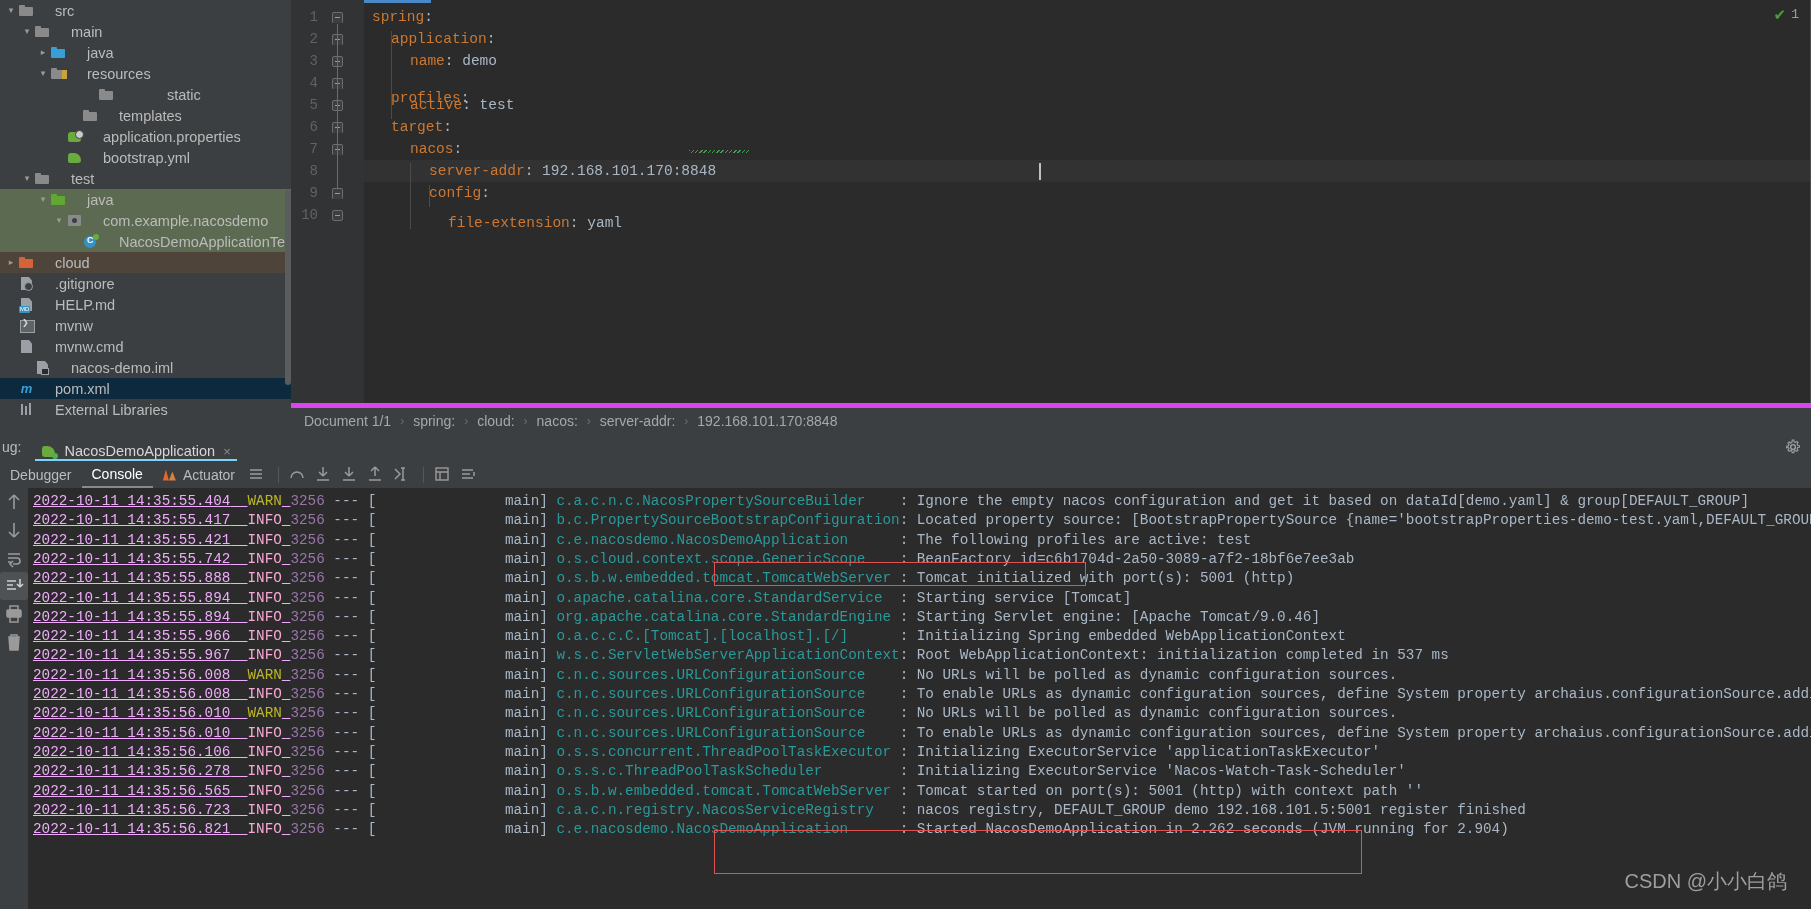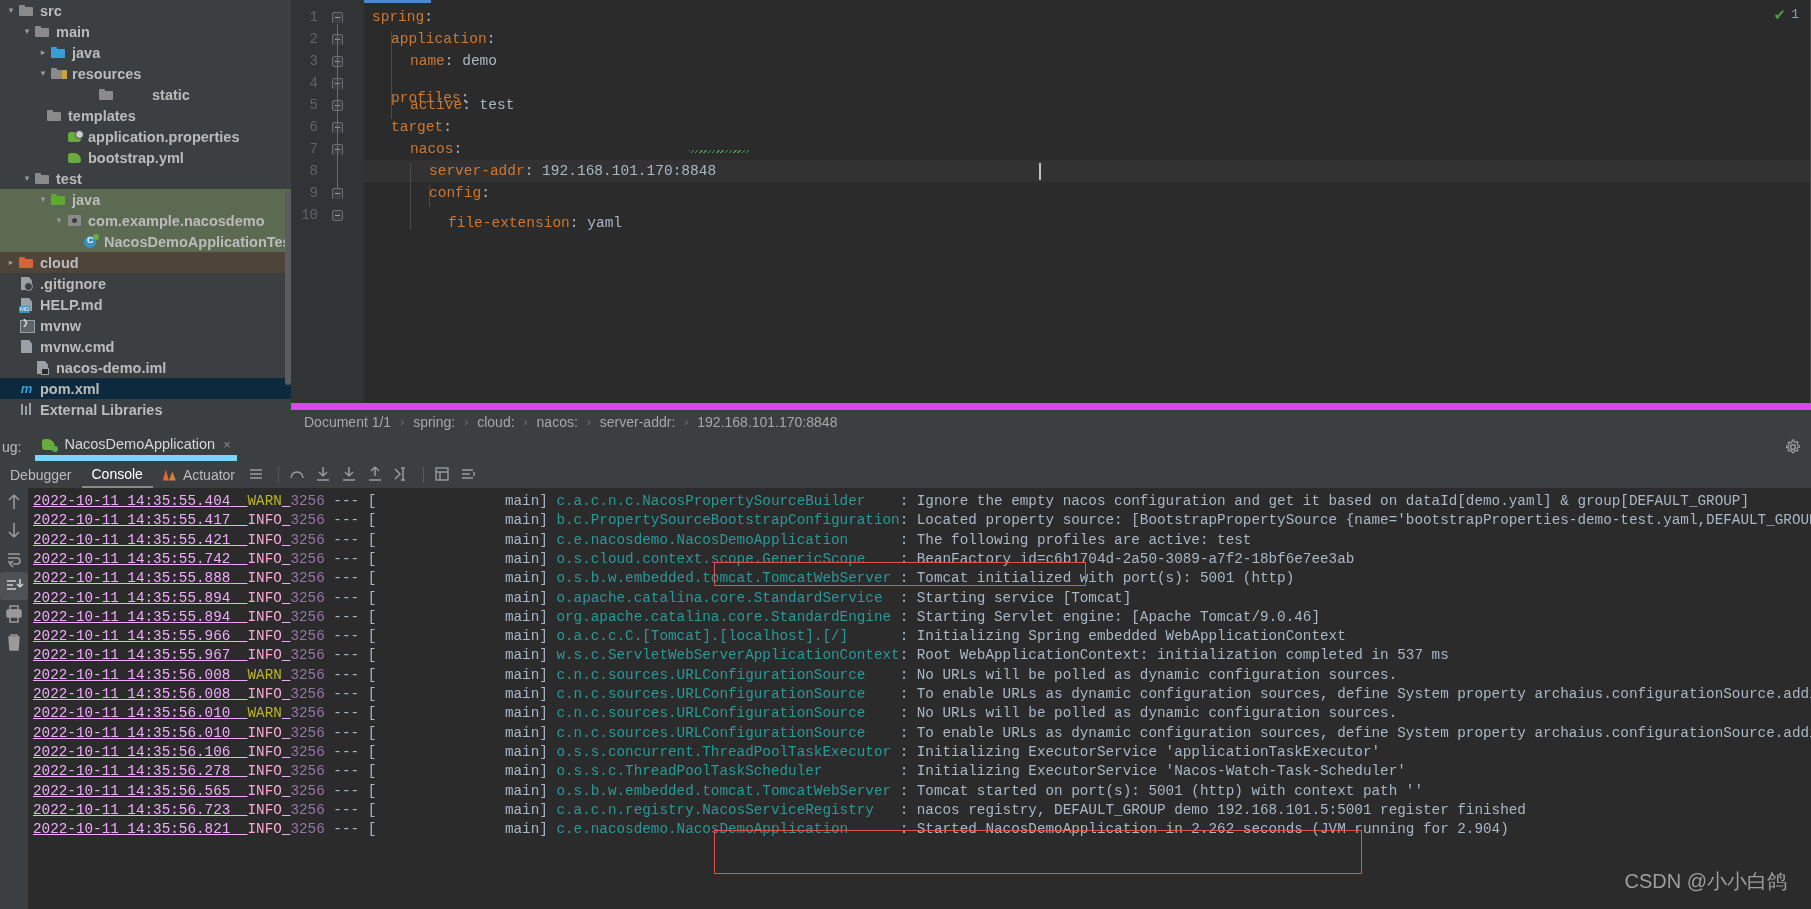"src" .tree-label { font-weight: bold -> none; margin-left: 5px -> 20px }
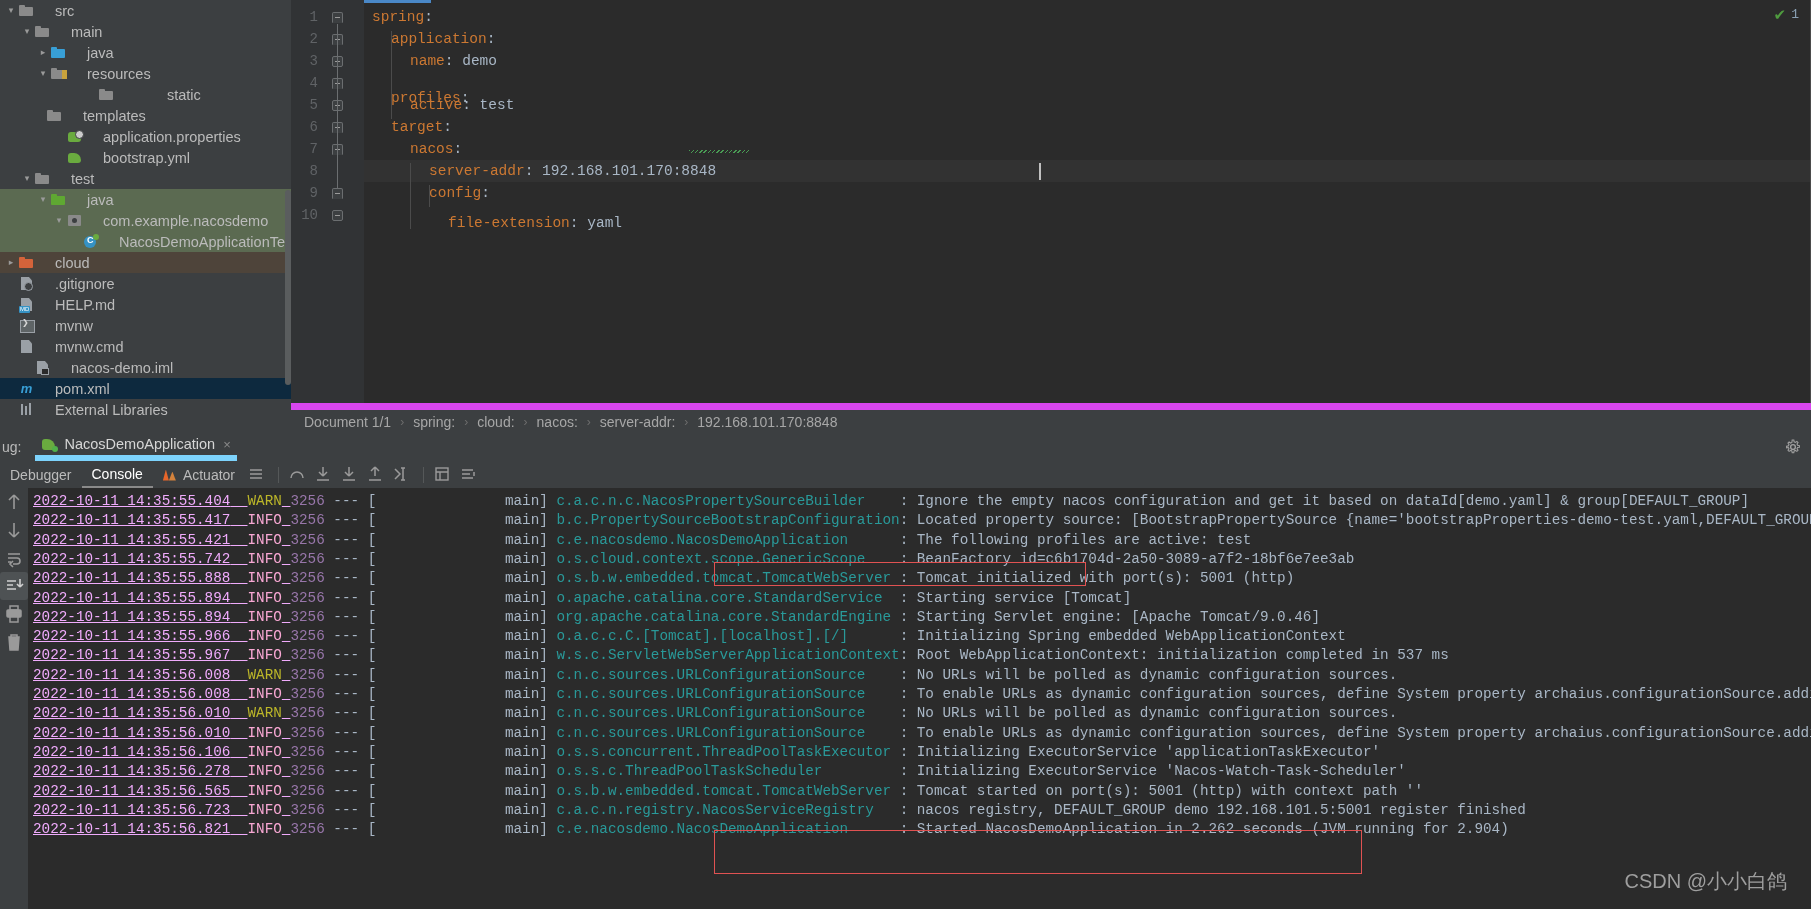"templates" div.tree-row { padding-left: 32px -> 68px }
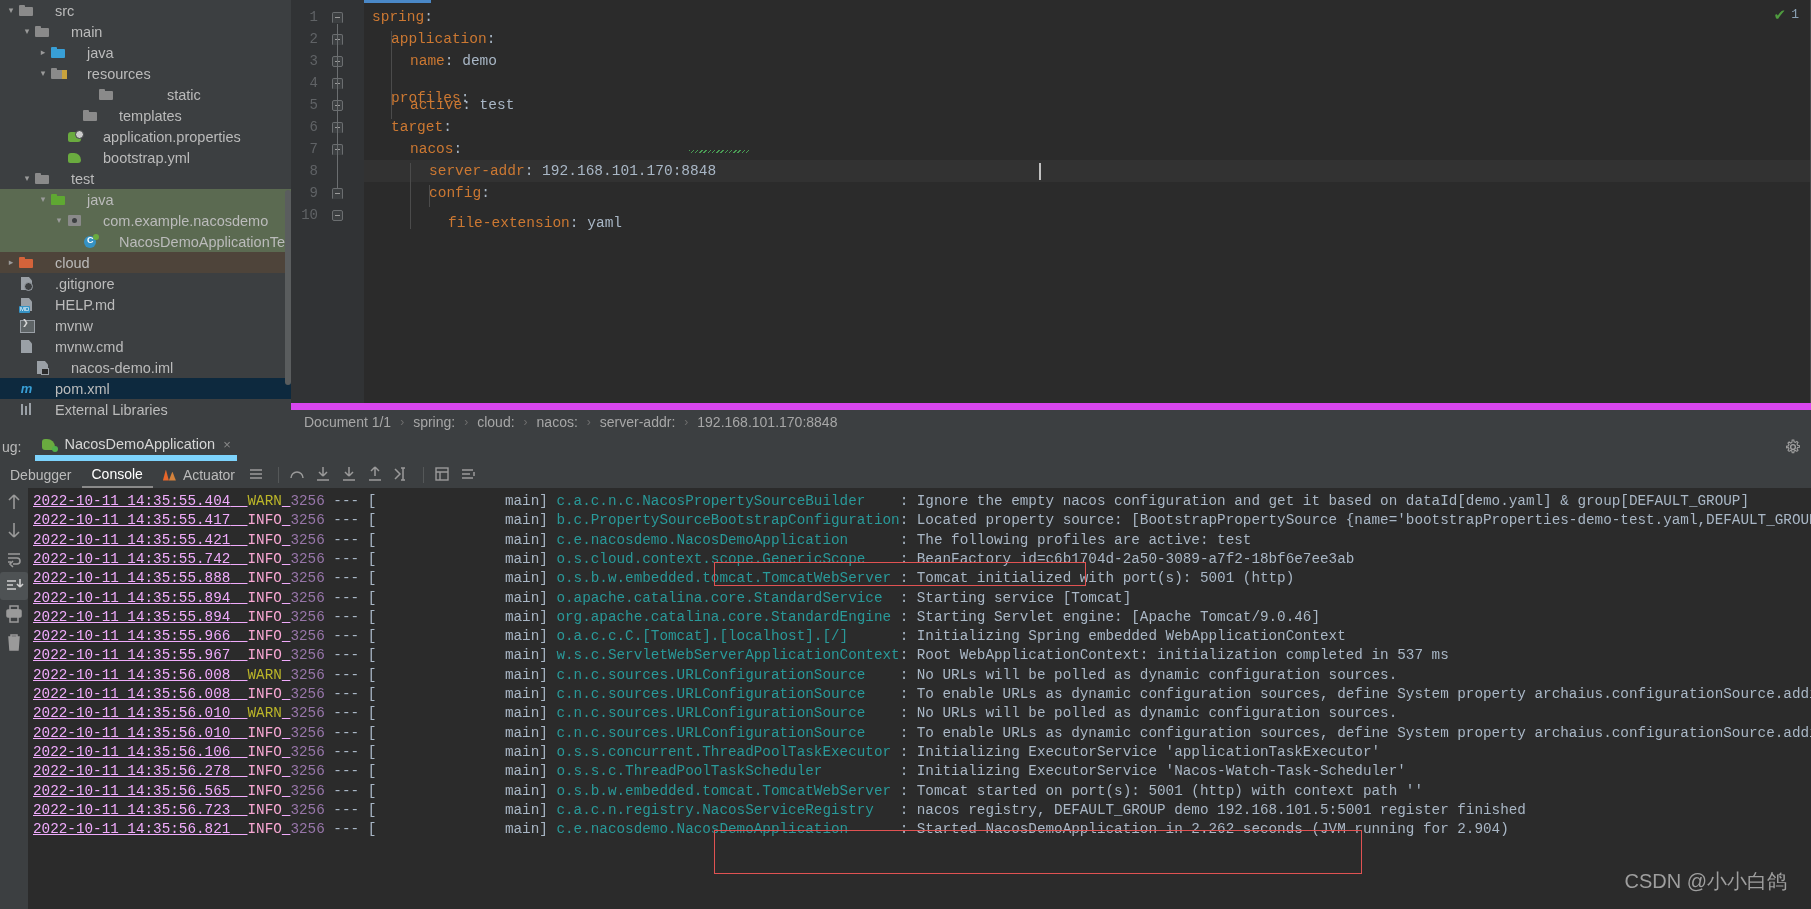"Document 1/1" #breadcrumb-bar { border-top: 7px solid #d946ef -> 5px solid #d946ef }
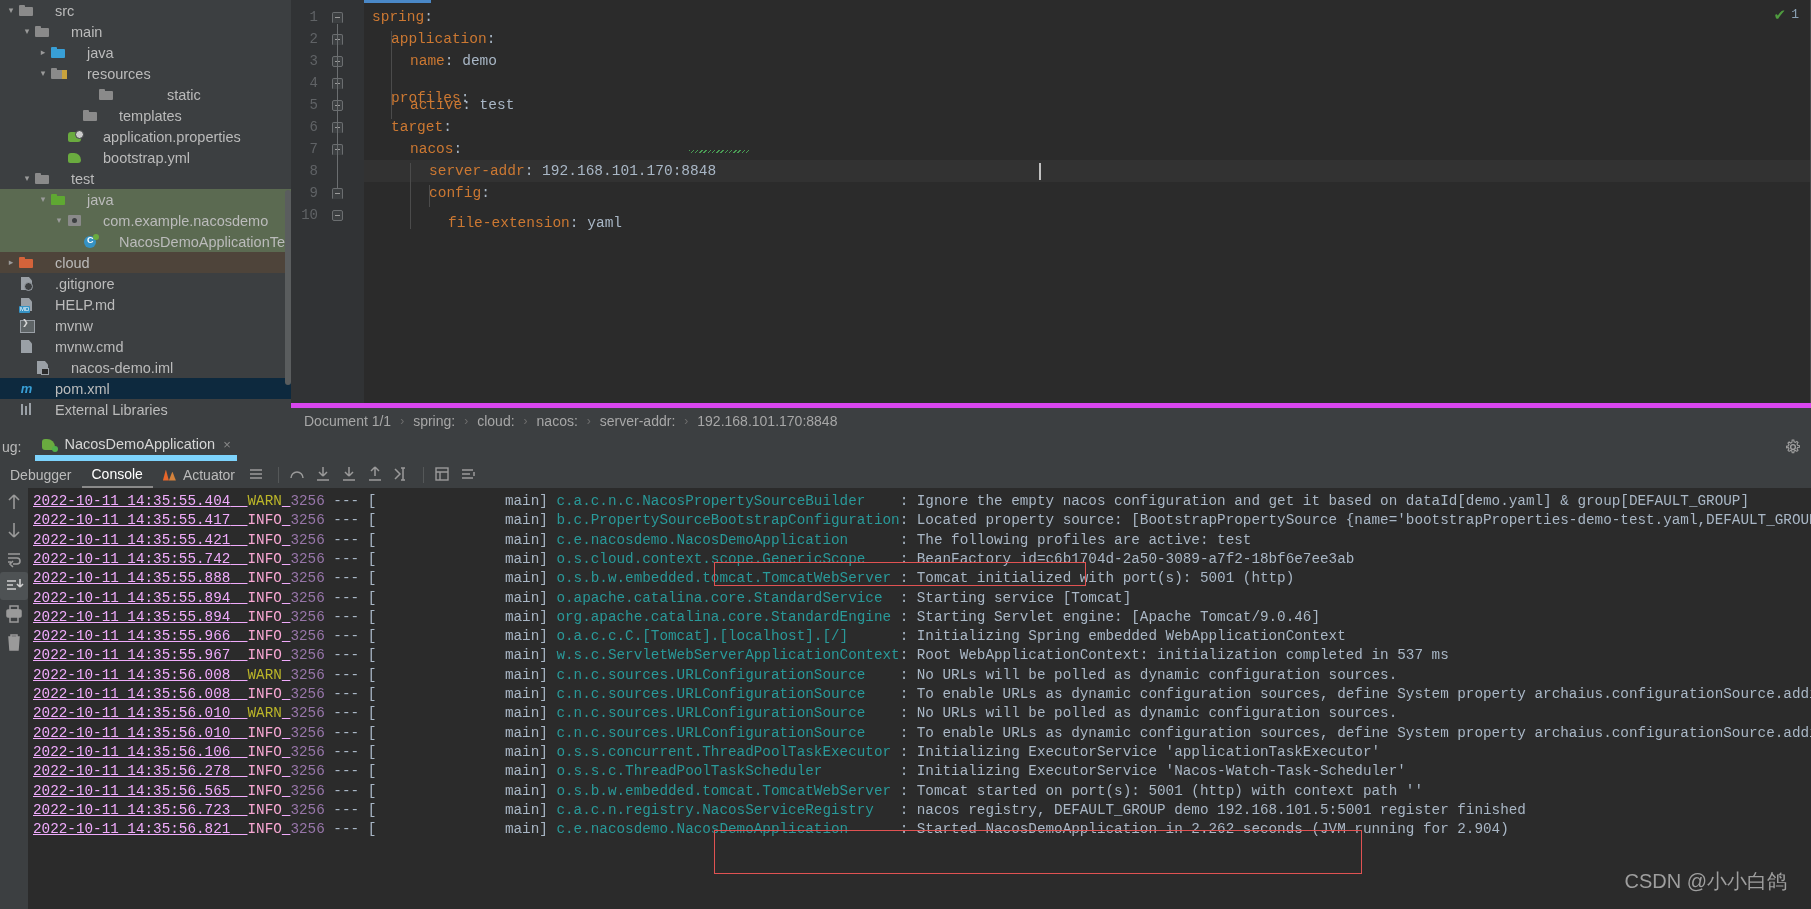"NacosDemoApplication" #debug-run-tab { align-items: center -> flex-end; border-bottom: 6px solid #7dd3fc -> 2px solid #7dd3fc }
